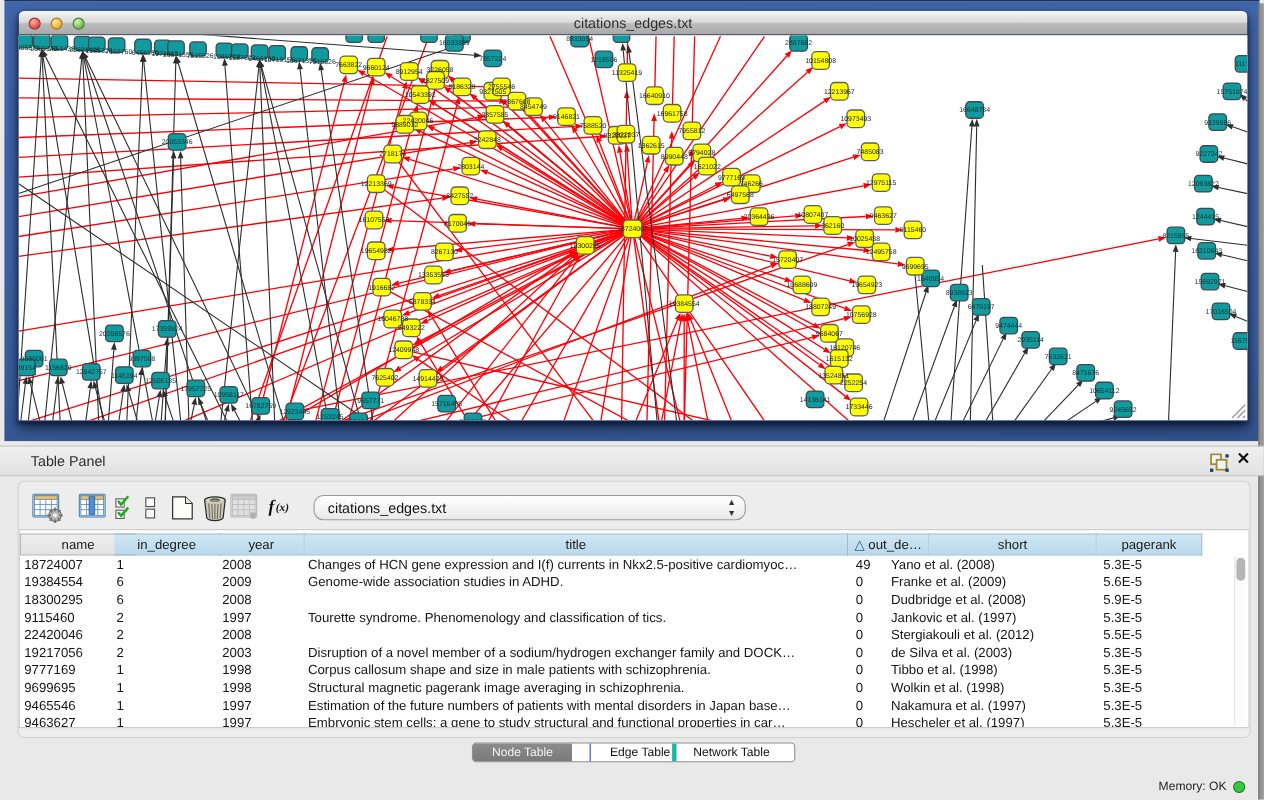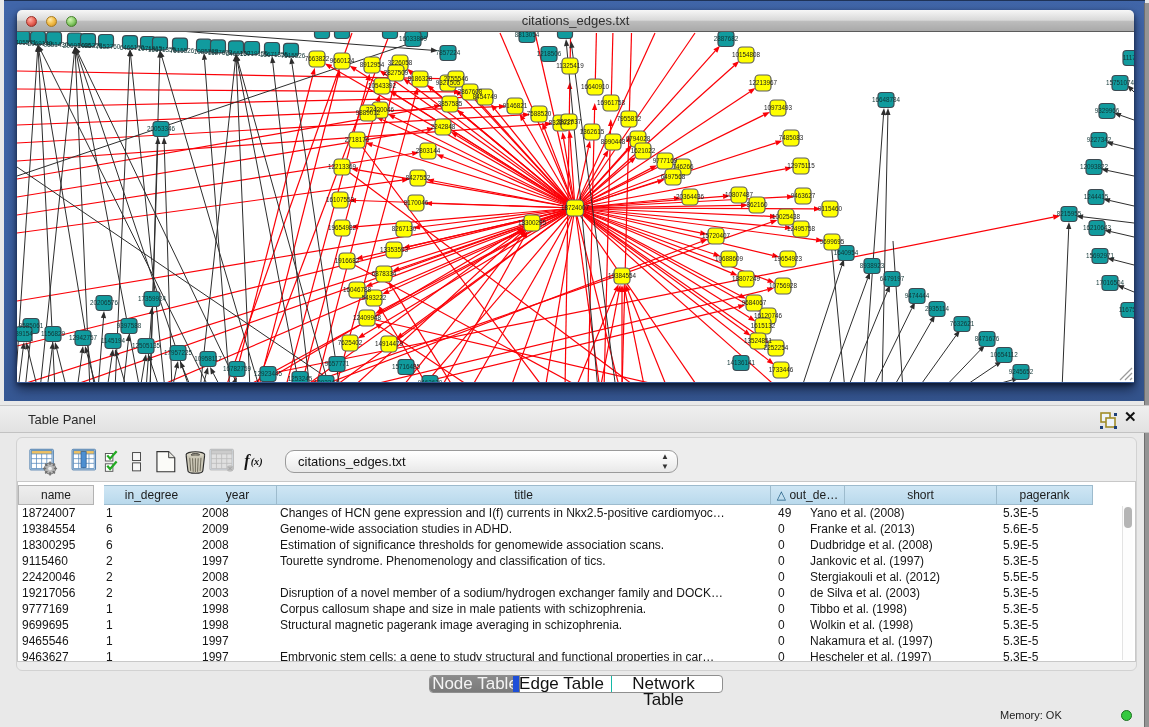"name" div.hc { width: 76px -> 106px }
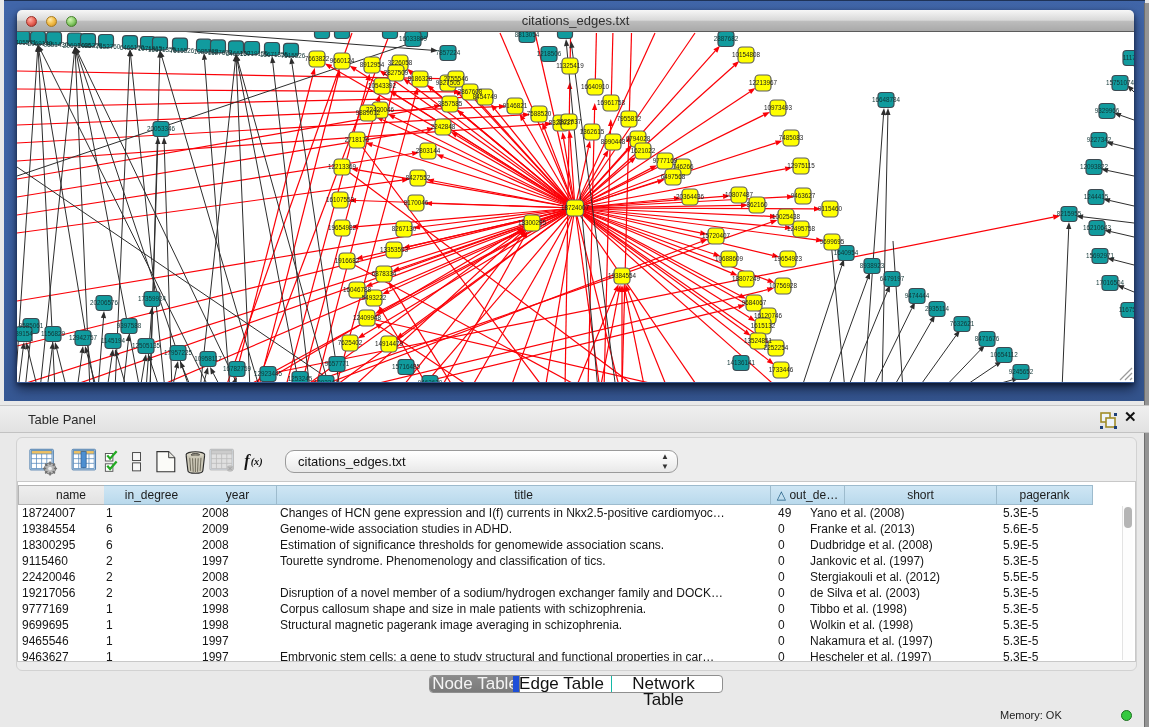"Franke et al. (2013)" div.c { text: 2013 -> 2009 }
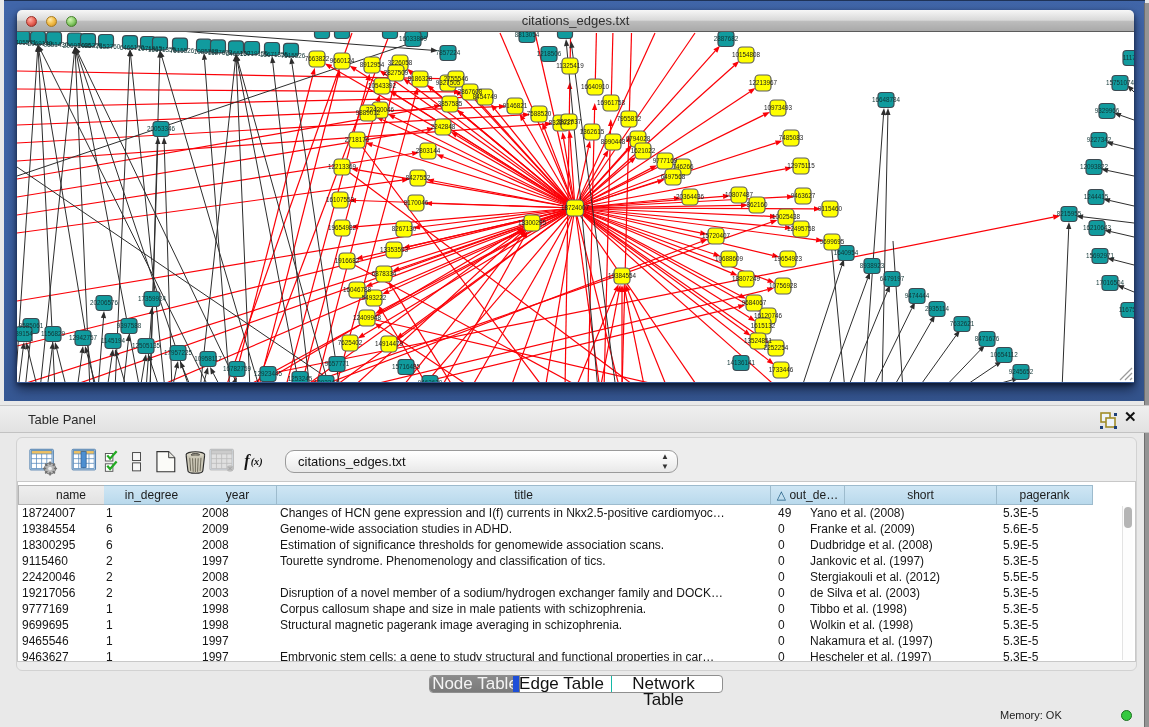"Estimation of significance thresholds" div.c { html: <div>Estimation of significance thresholds for genomewide association scans.</div> -> none }
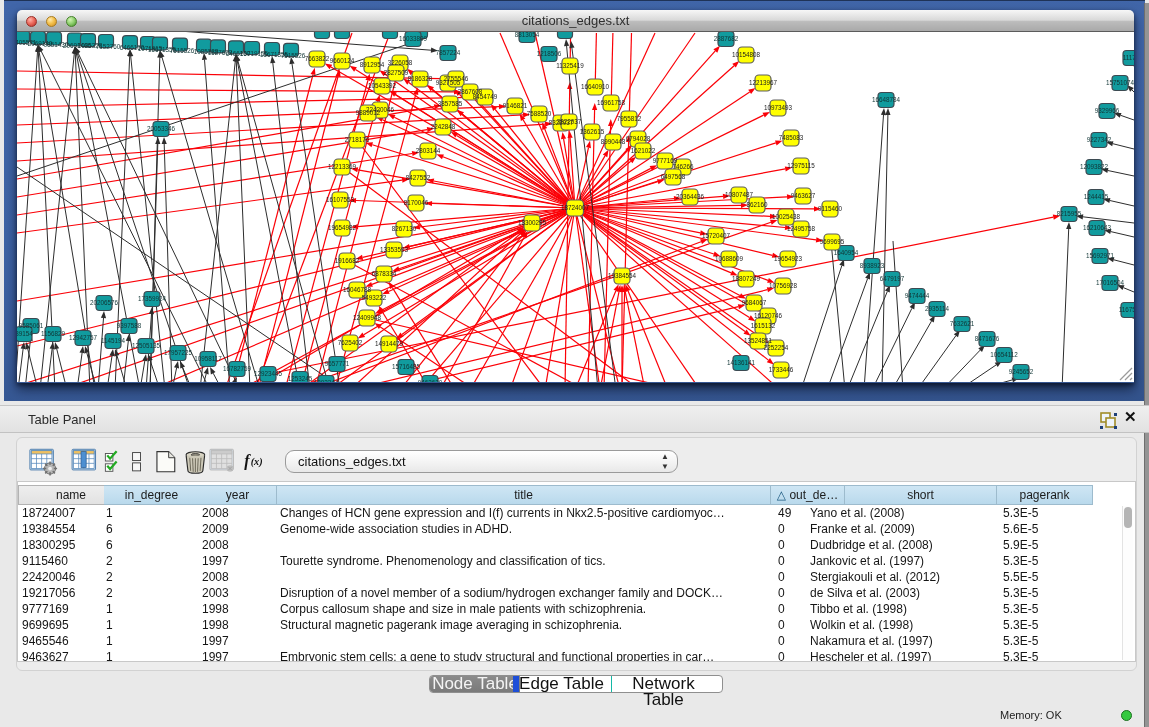"Estimation of the future numbers" div.c { html: none -> <div>Estimation of the future numbers of patients with mental disorders in Japan base…</div> }
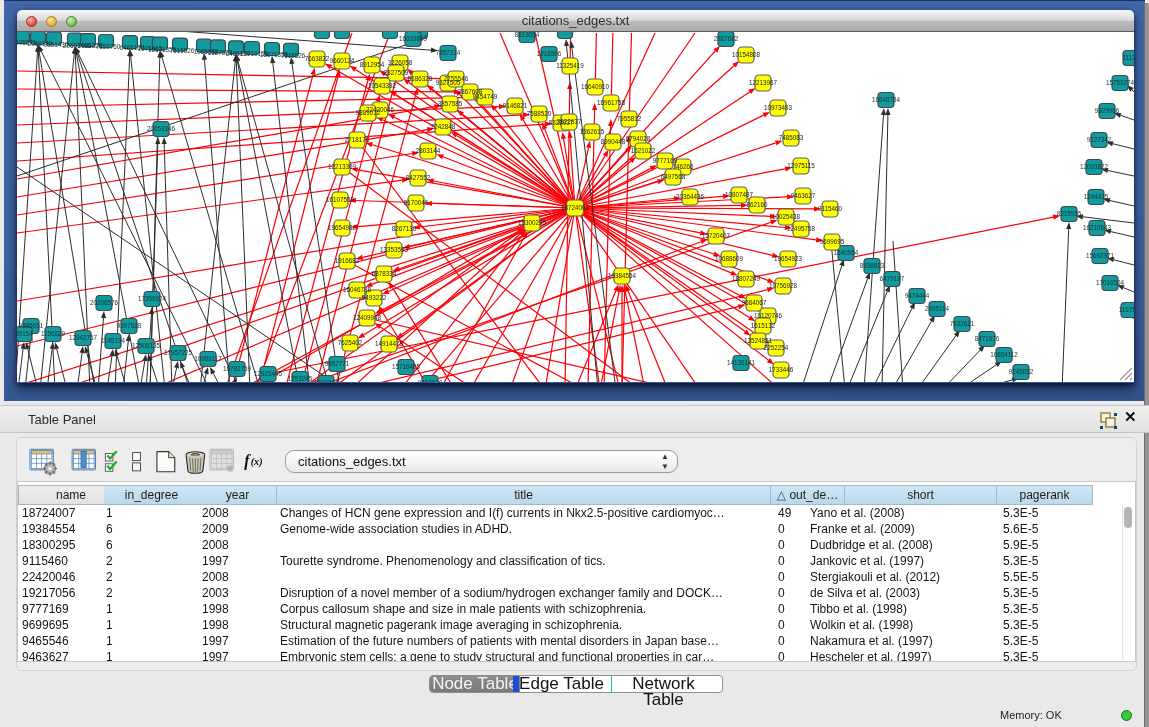"Node Table" #tabs { font-size: 17px -> 11px }
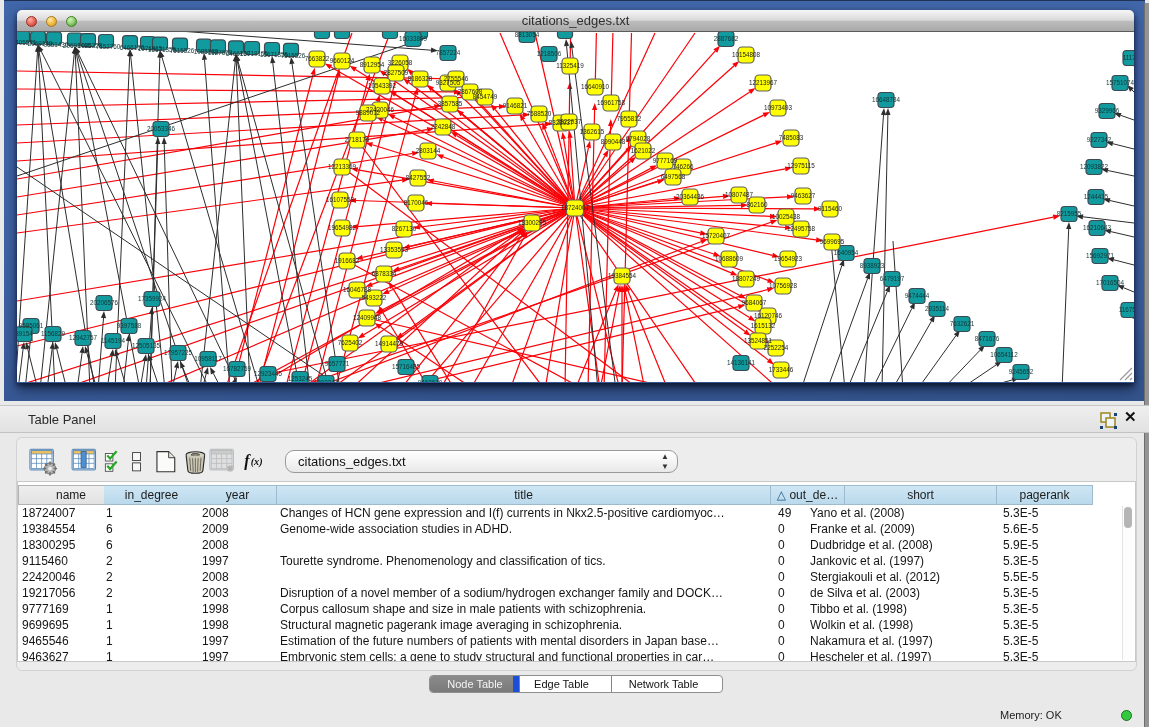"Edge Table" div.seg { border-left: 6px solid #1d4ed8 -> 1px solid #1d4ed8; left: 83px -> 106px }
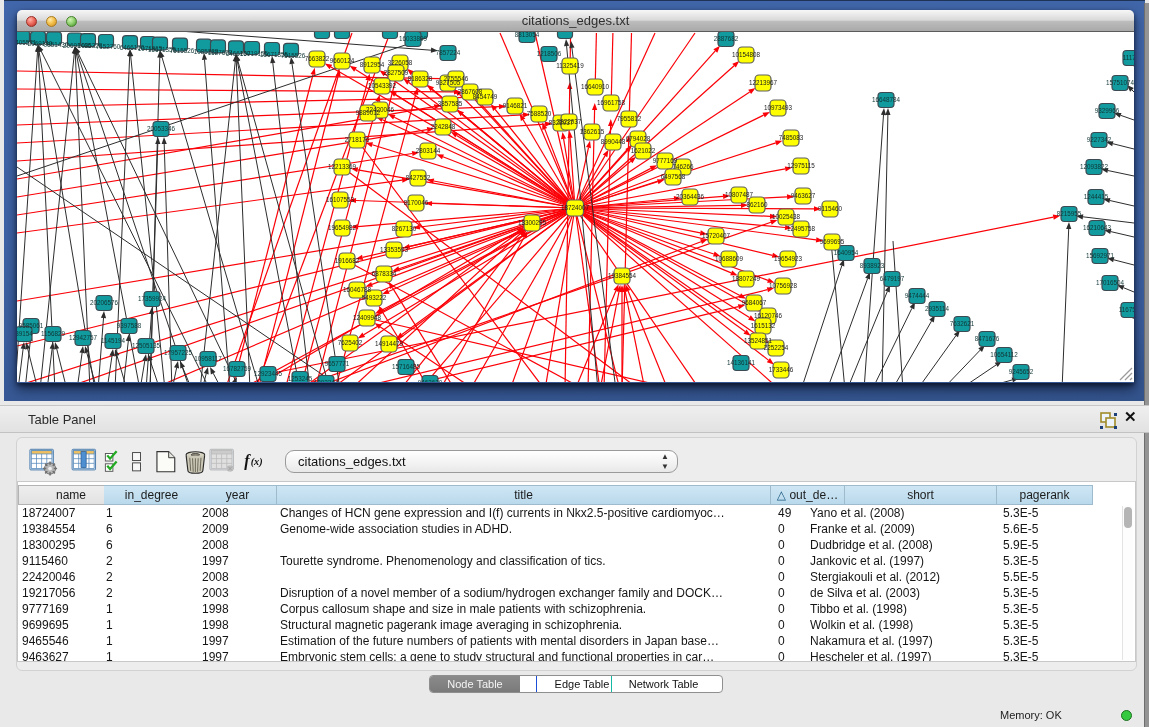"Network Table" div.seg { border-left: 1px solid #14b8a6 -> 4px solid #14b8a6 }
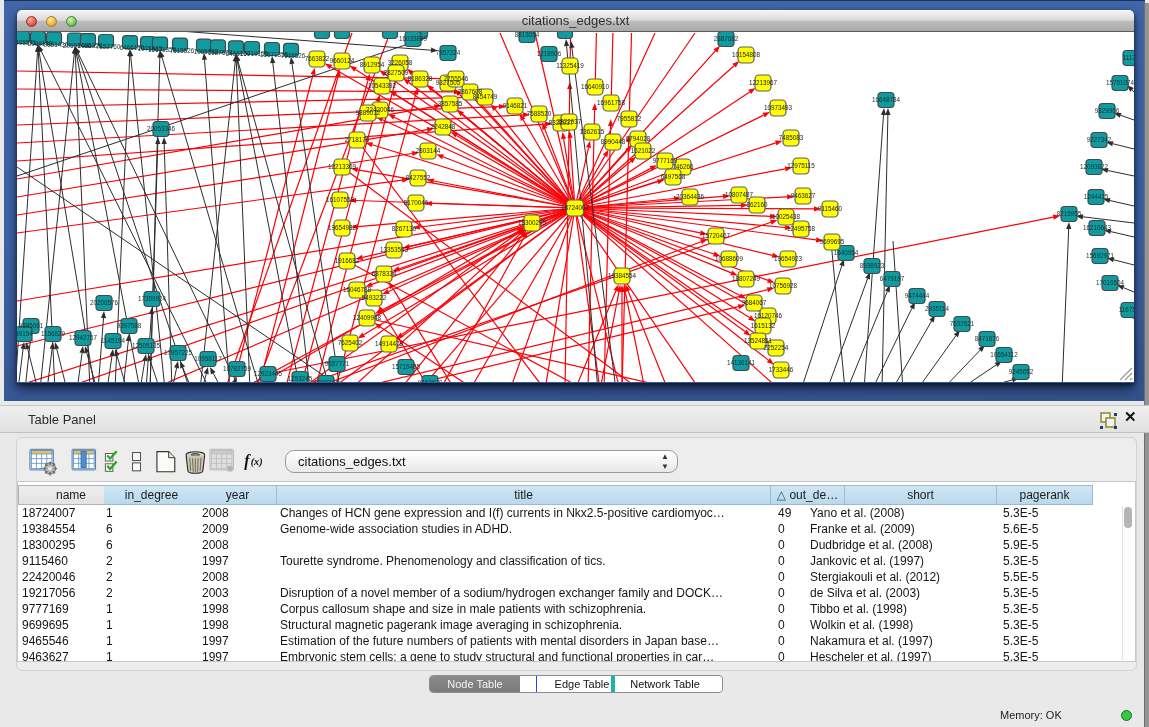"Memory: OK" #status { text-align: none -> right }
